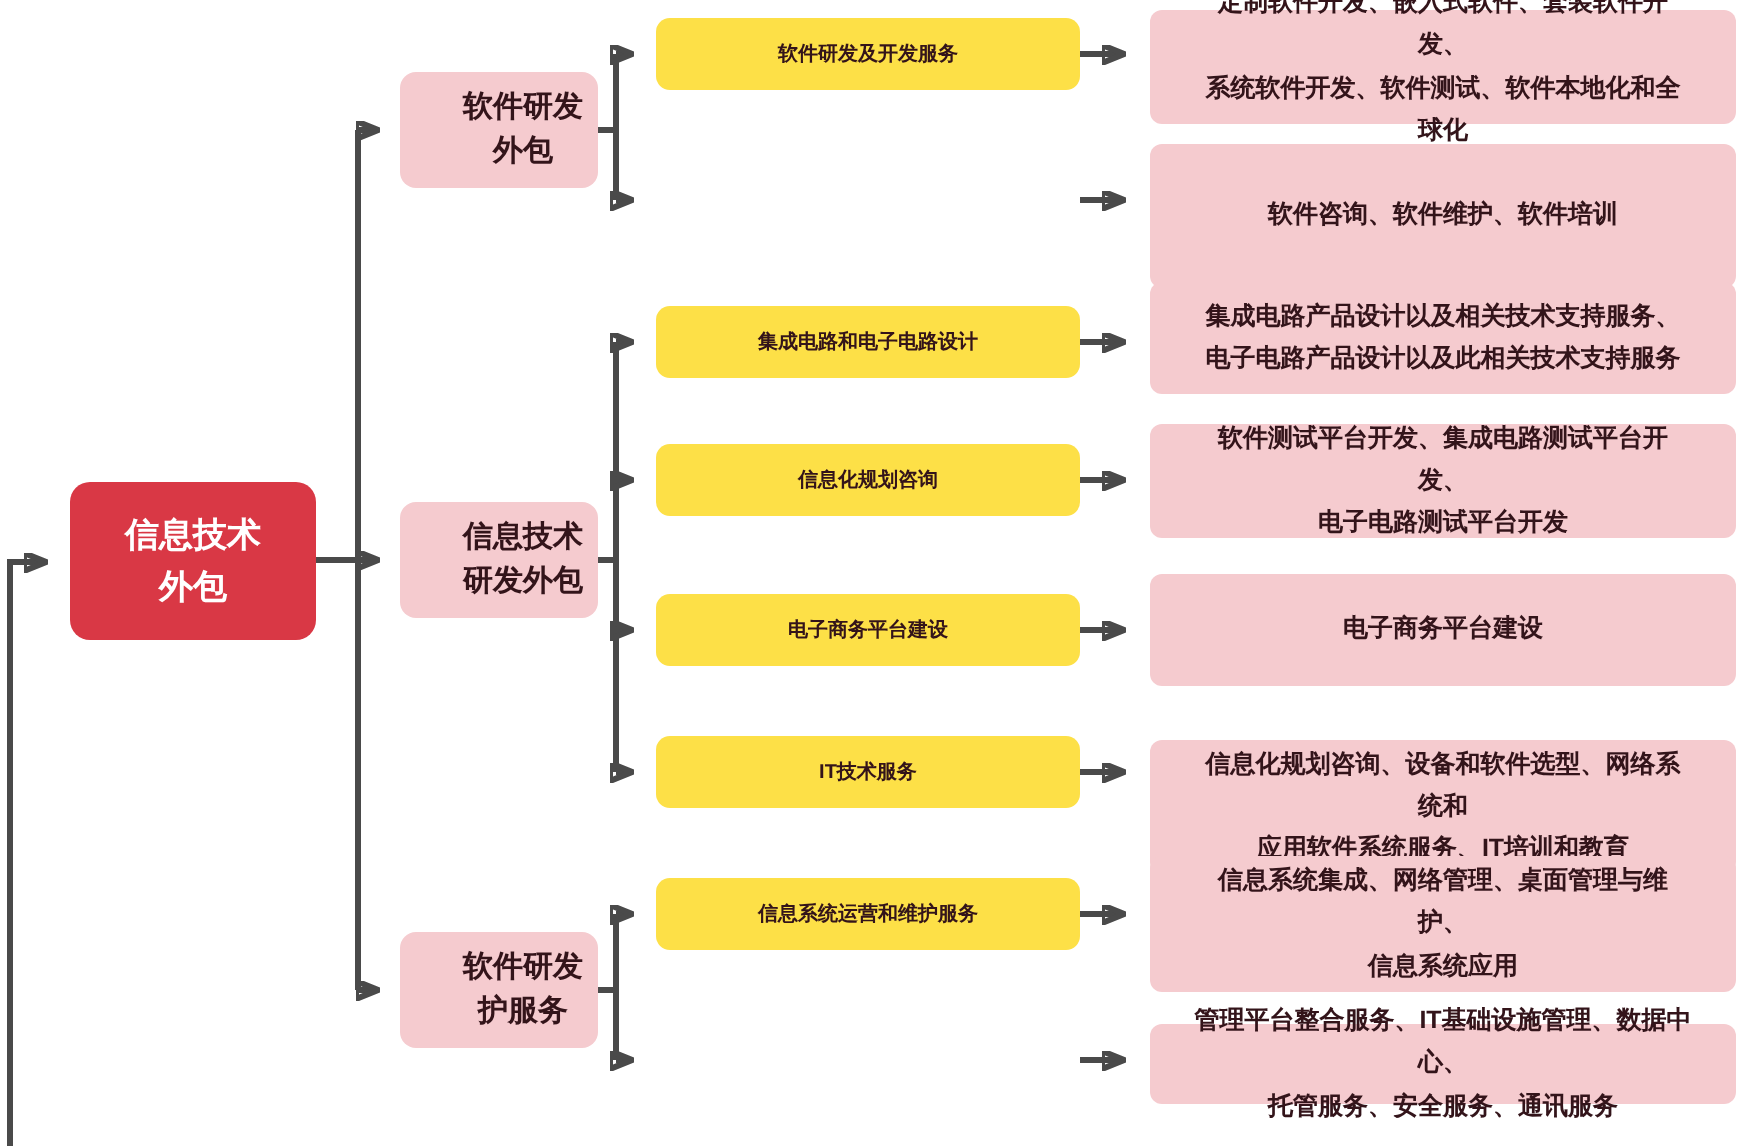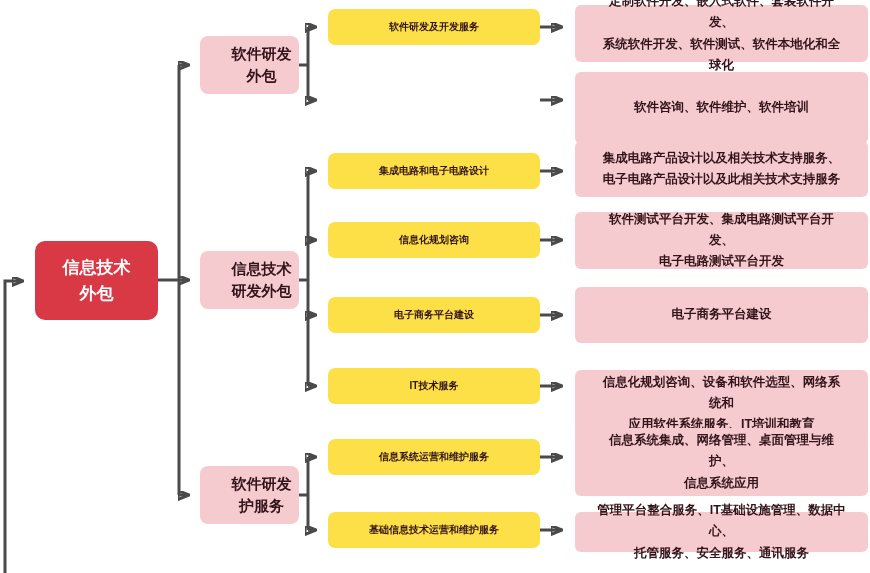"基础信息技术运营和维护服务" div.node { html: <div>基础信息技术运营和维护服务</div> -> none }
